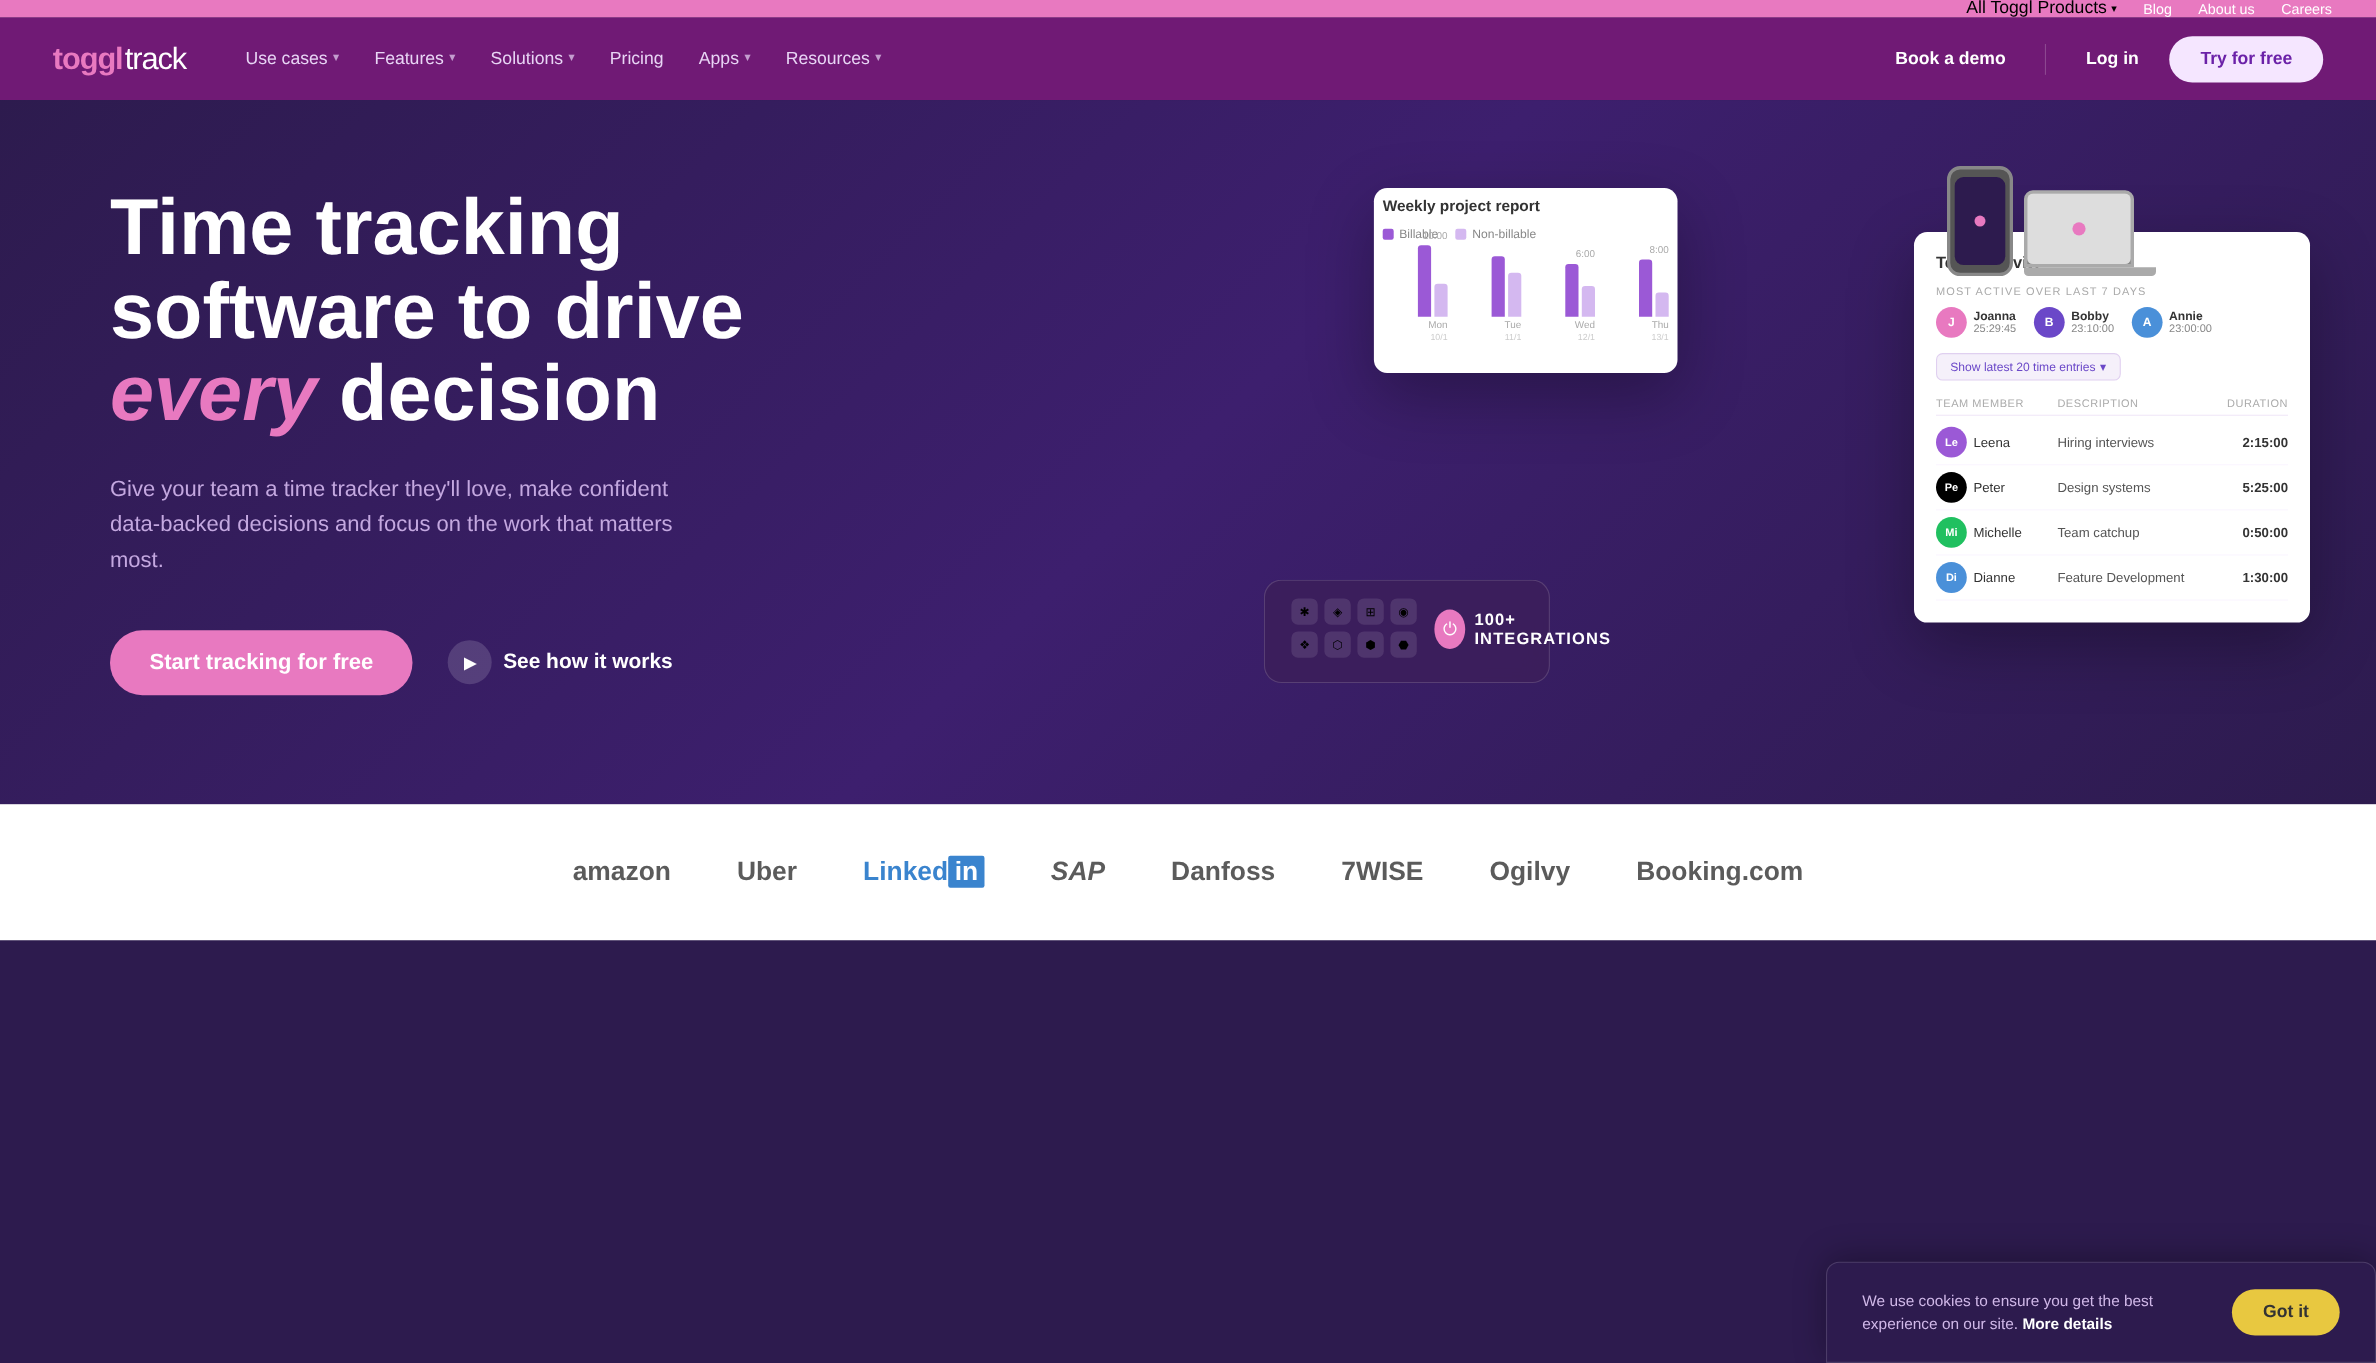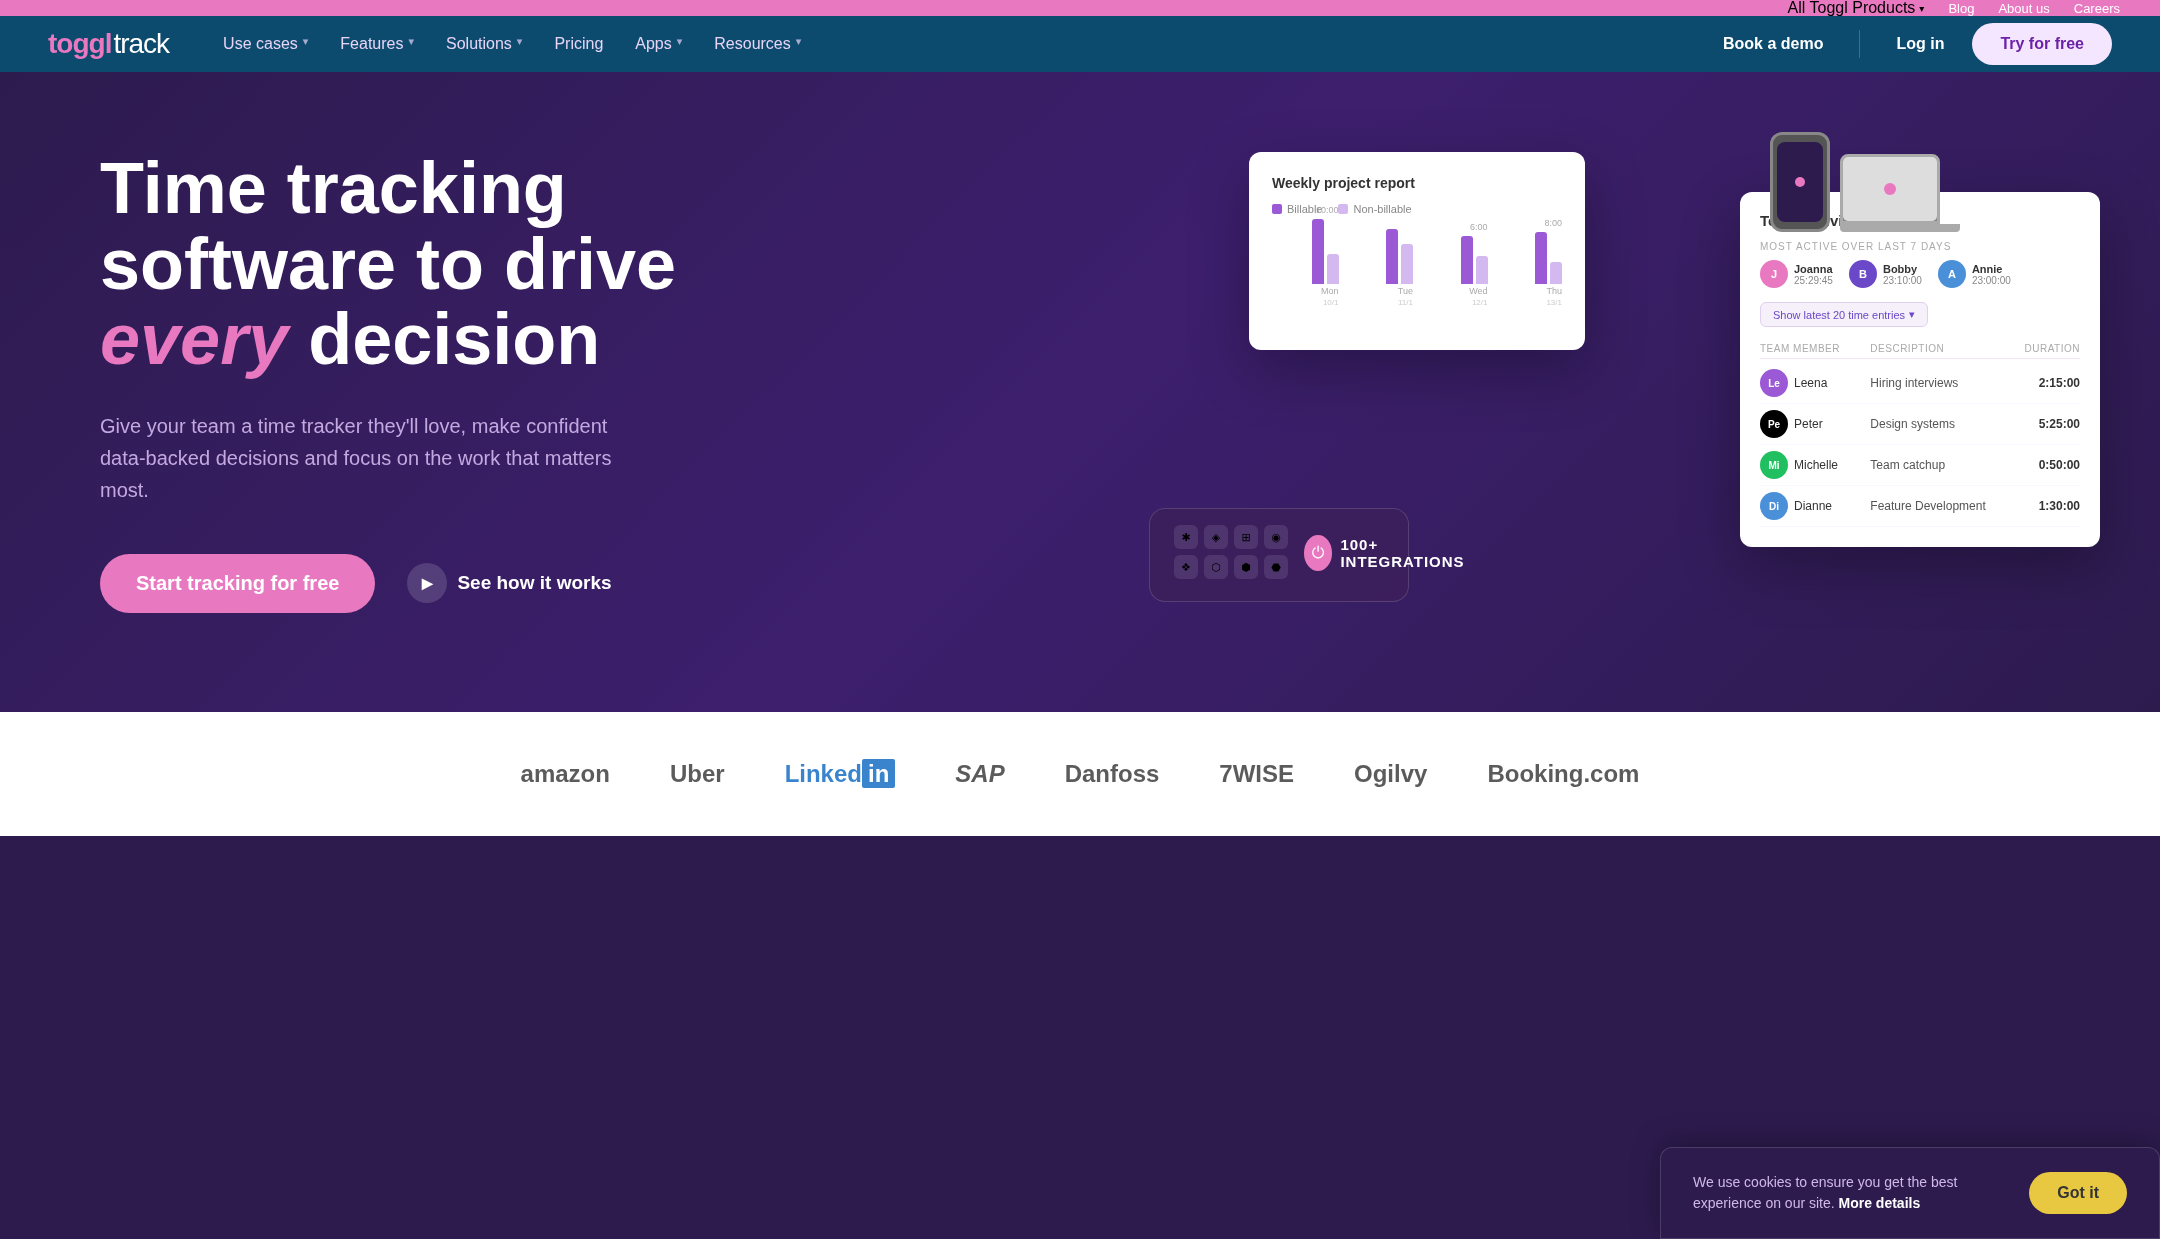"toggl" .navbar { background: #0c4a6e -> #701a75; height: 56px -> 75px }
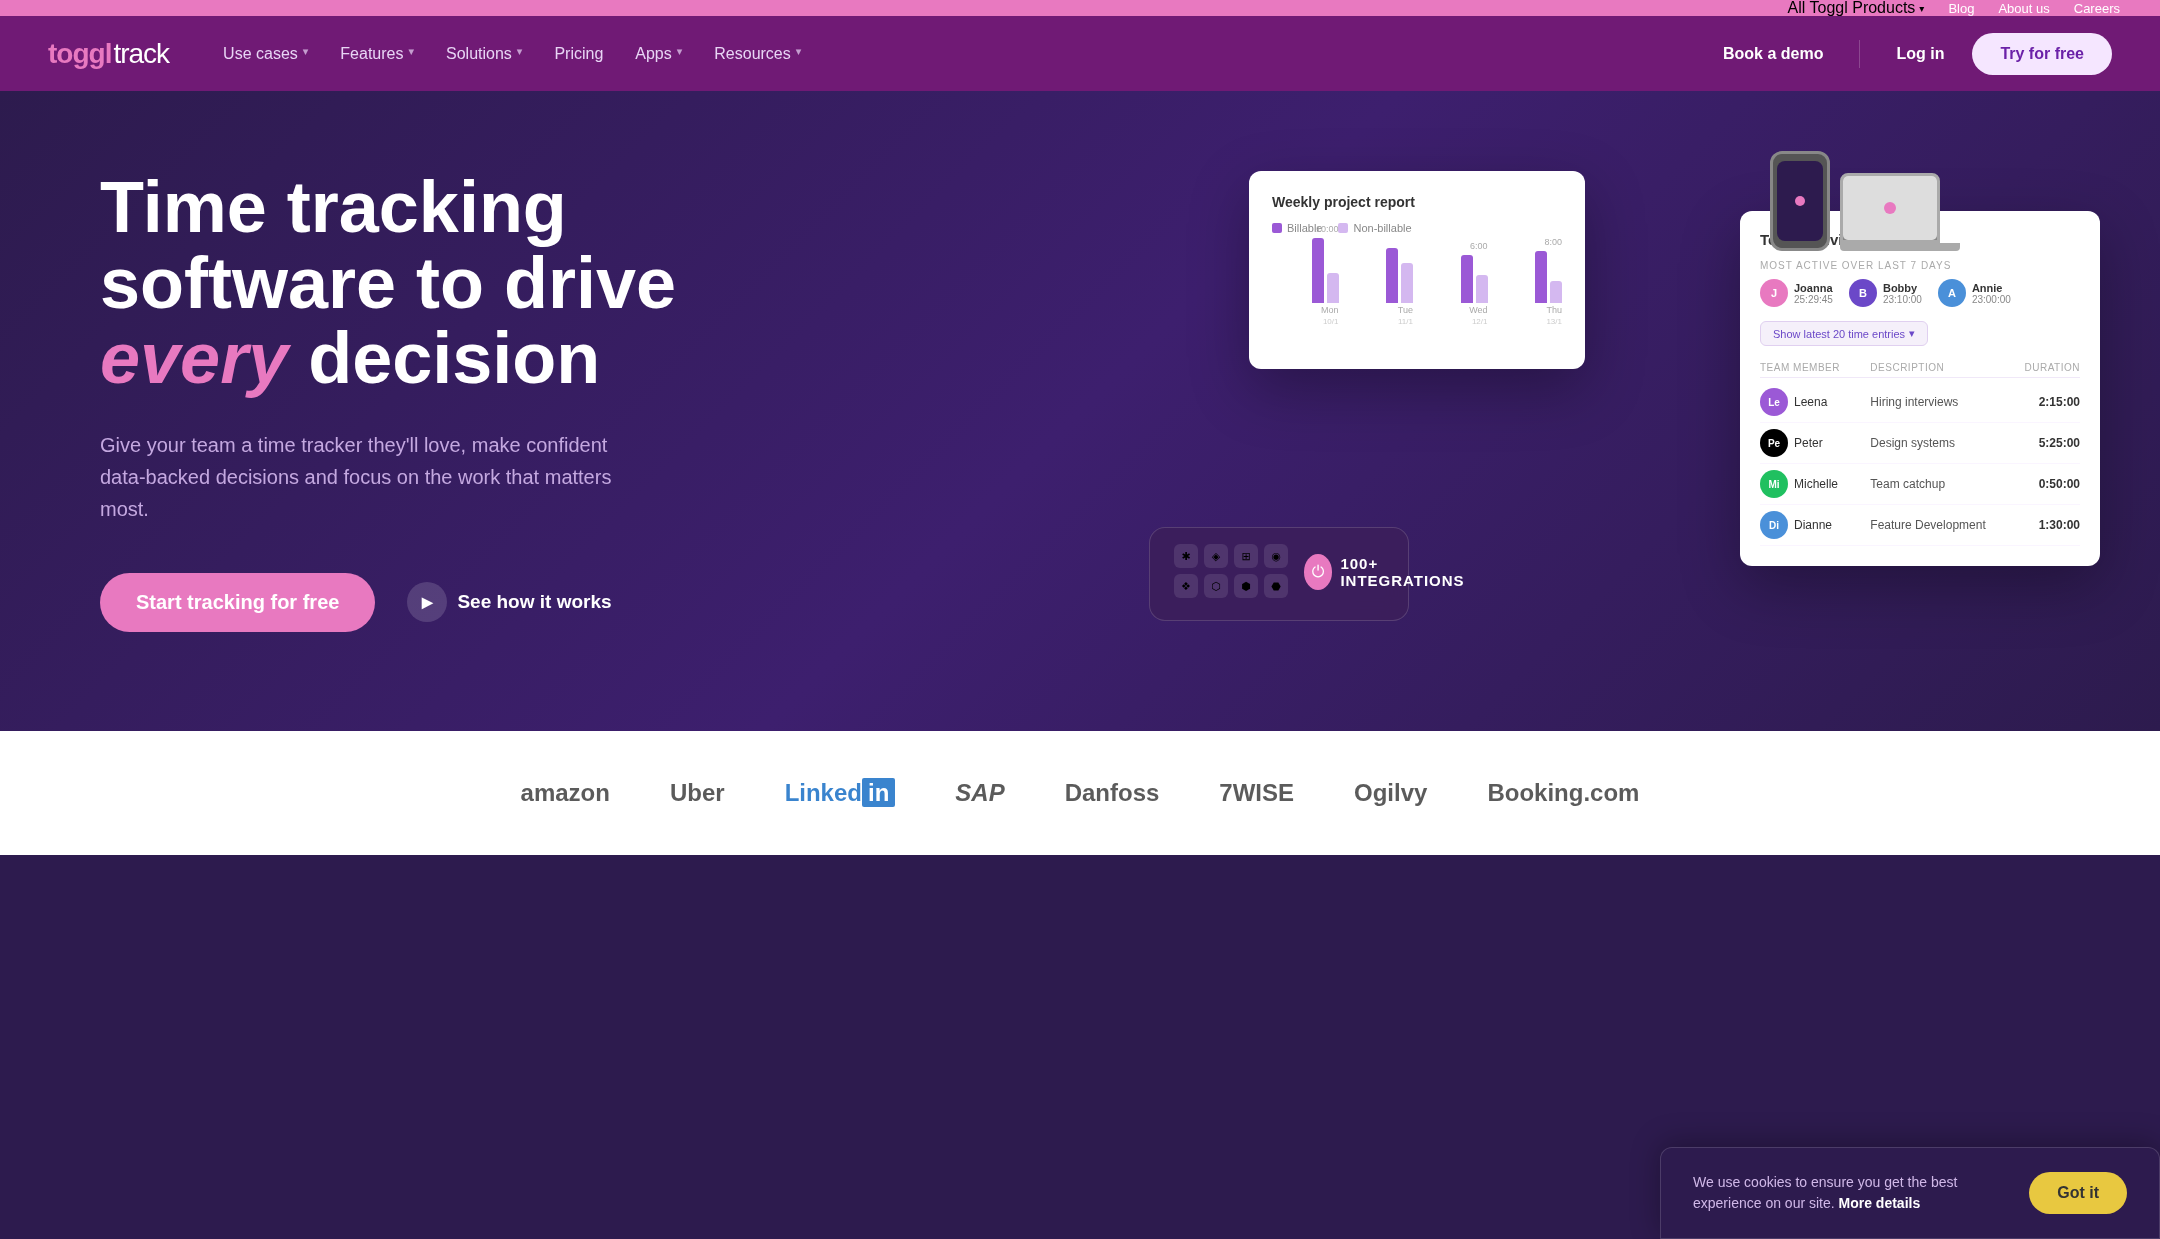"Weekly project report" .report-card { padding: 23px -> 8px; width: 336px -> 276px }
